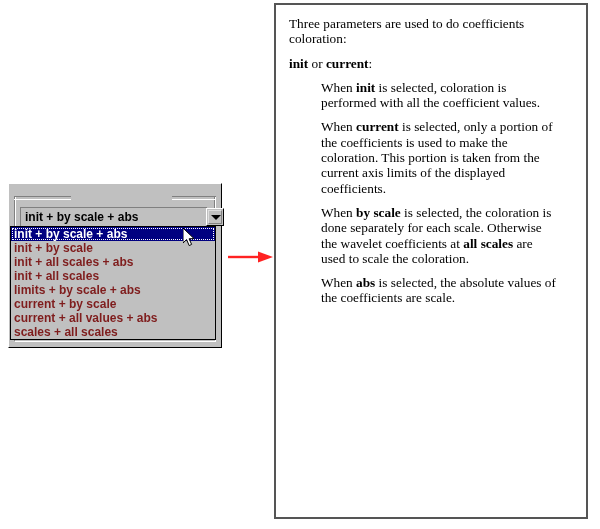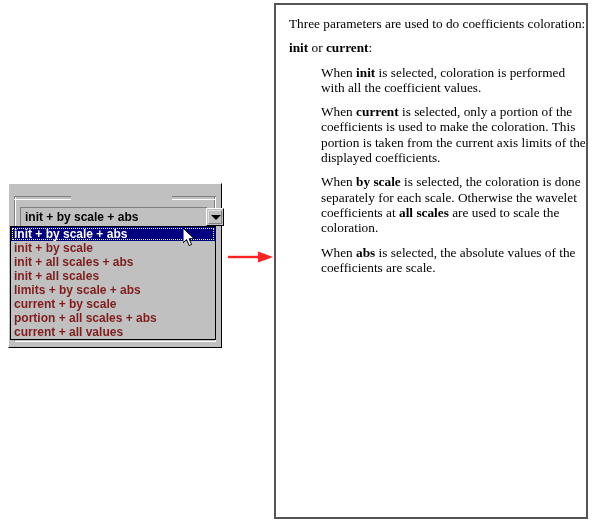"Three parameters are used to" #description-box { padding: 11px 0 0 13px -> 11px 30px 0 13px }
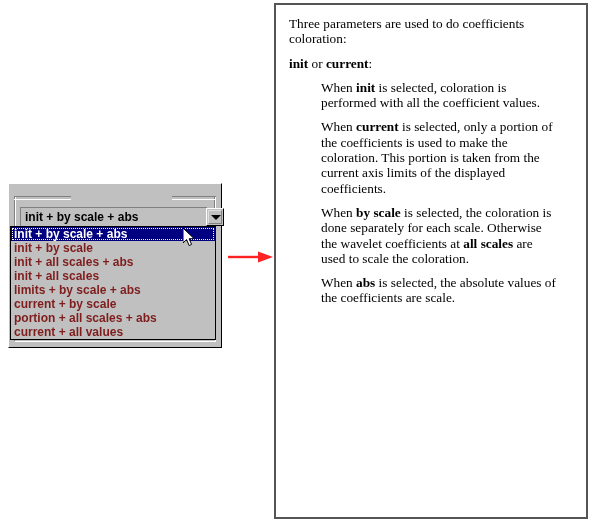"portion + all scales +" div.list-item { text: portion + all scales -> current + all values }
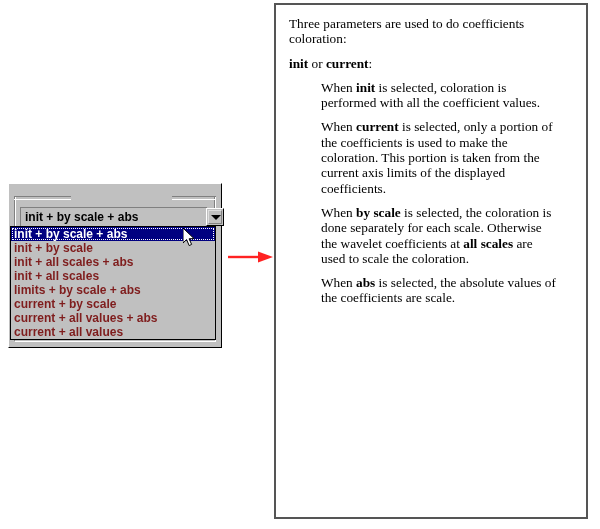"current + all values" div.list-item { text: current + all values -> scales + all scales }
